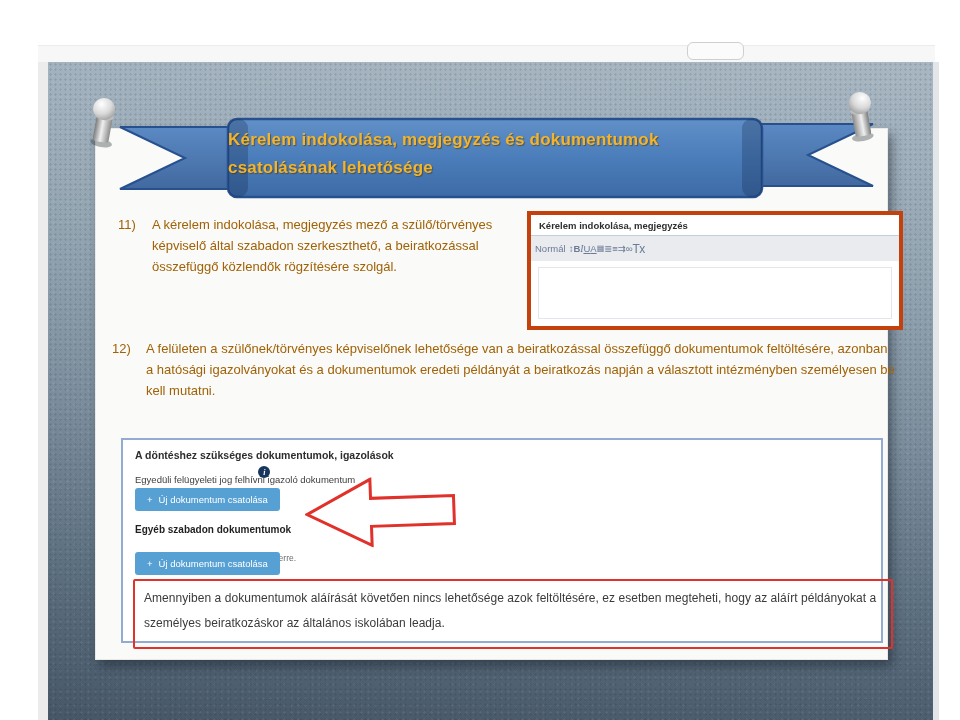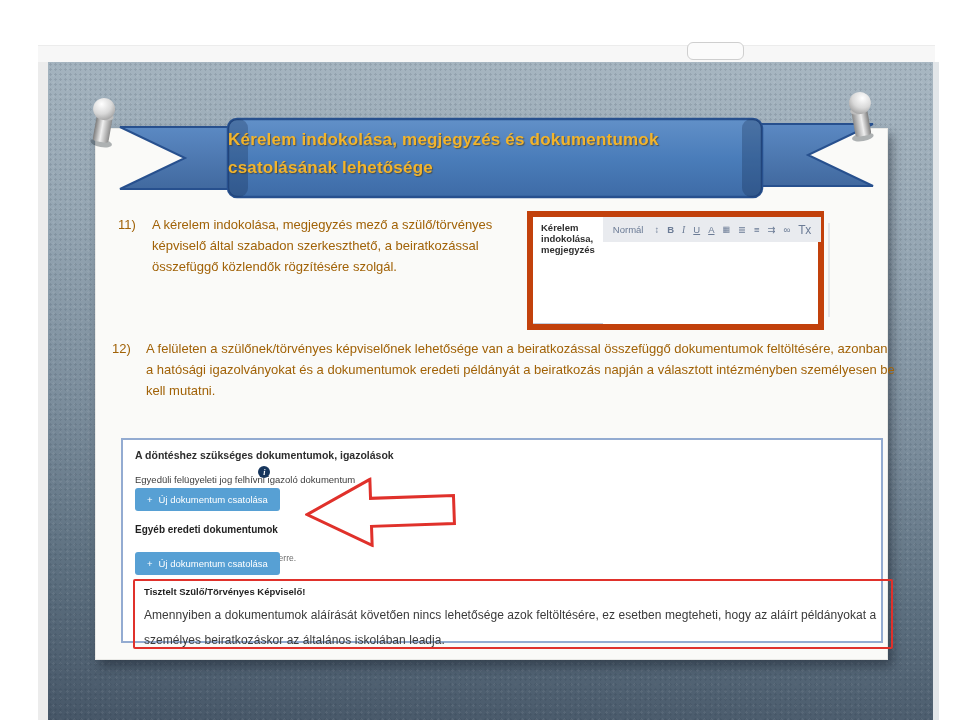"Kérelem indokolása, megjegyzés" .editor { border: 6px solid #c2410c -> 4px solid #c2410c; flex-direction: row -> column; width: 297px -> 376px }
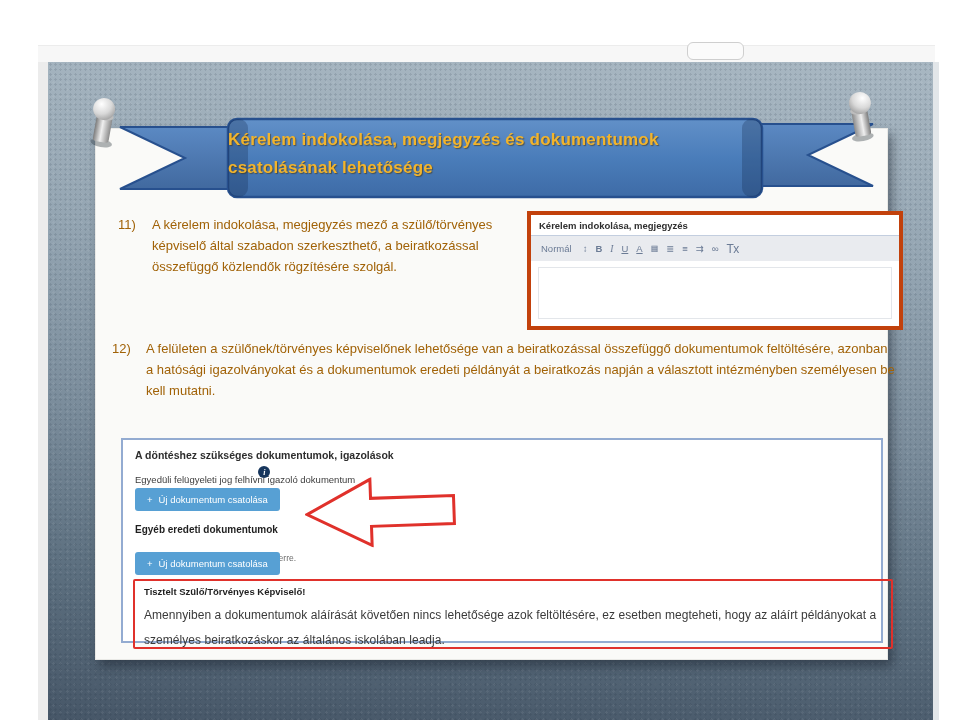"Normál" .editor-toolbar { gap: 8px -> none; padding: 0 10px -> 0 4px }
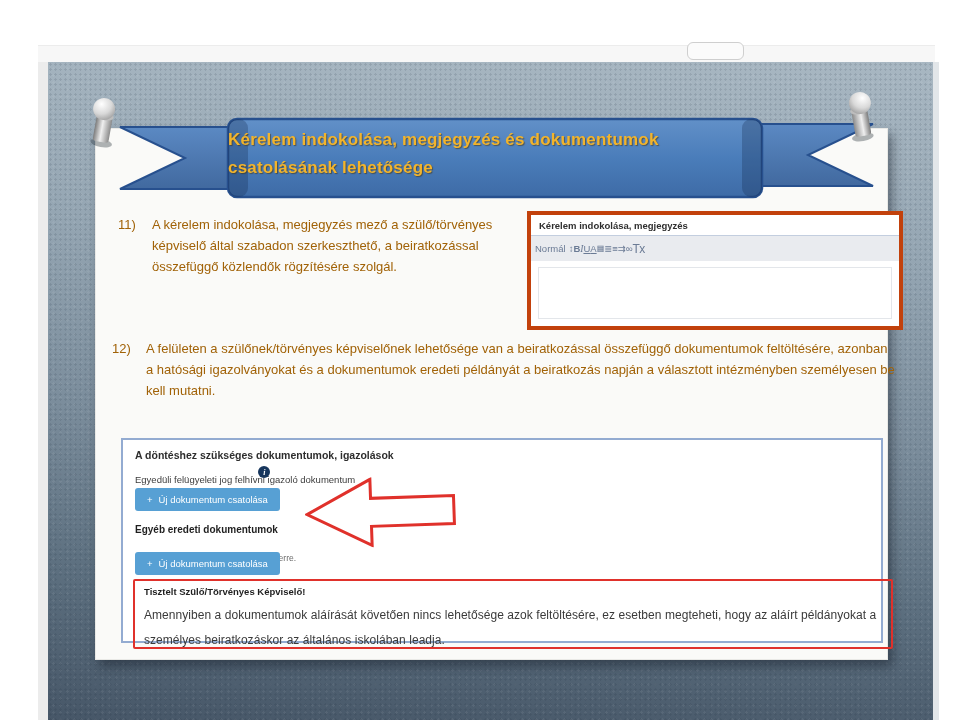"Egyéb eredeti dokumentumok" div.abs { text: eredeti -> szabadon }
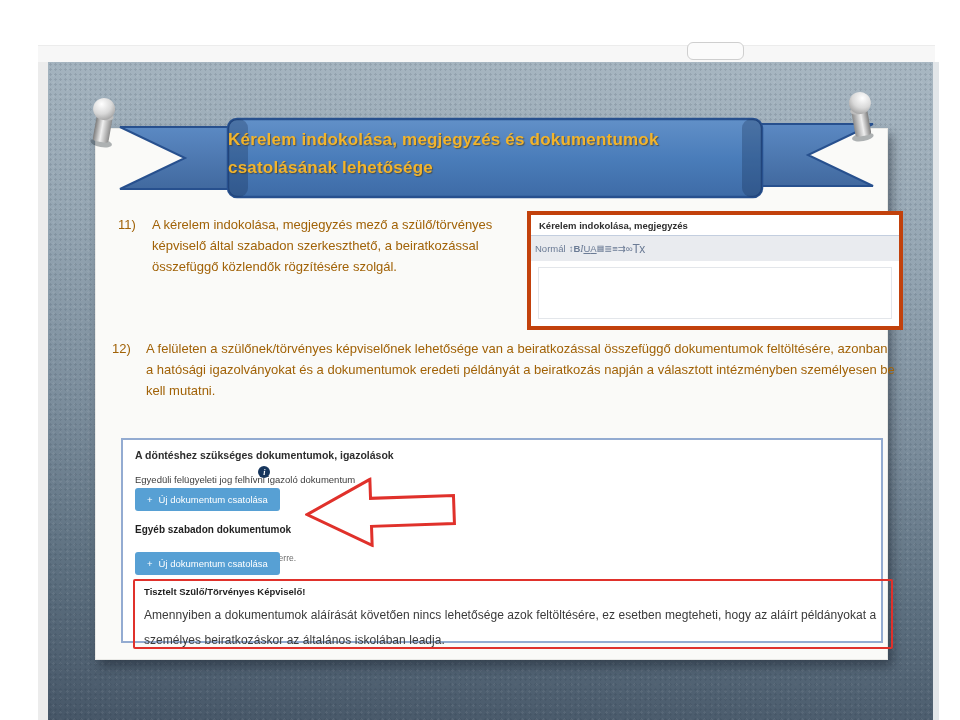"Tisztelt Szülő/Törvényes Képviselő!" div.notice-title { html: <div>Tisztelt Szülő/Törvényes Képviselő!</div> -> none }
